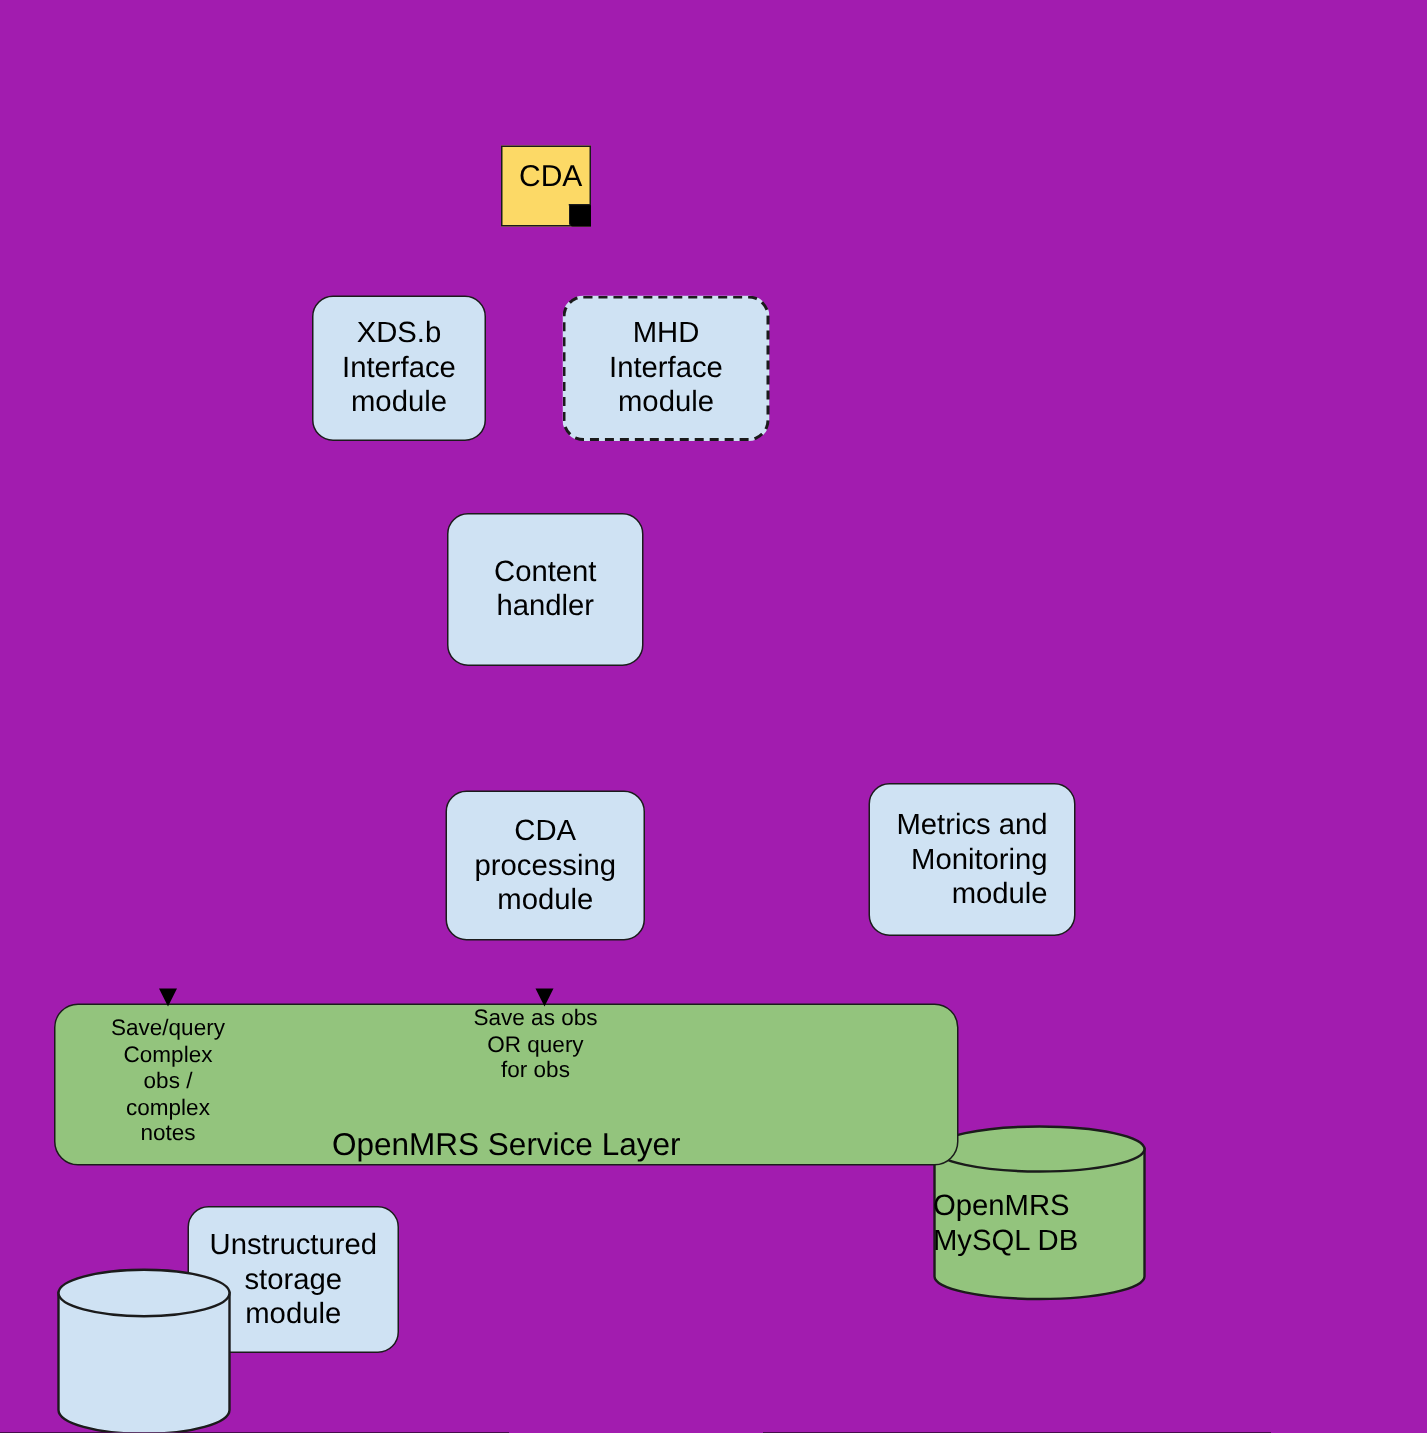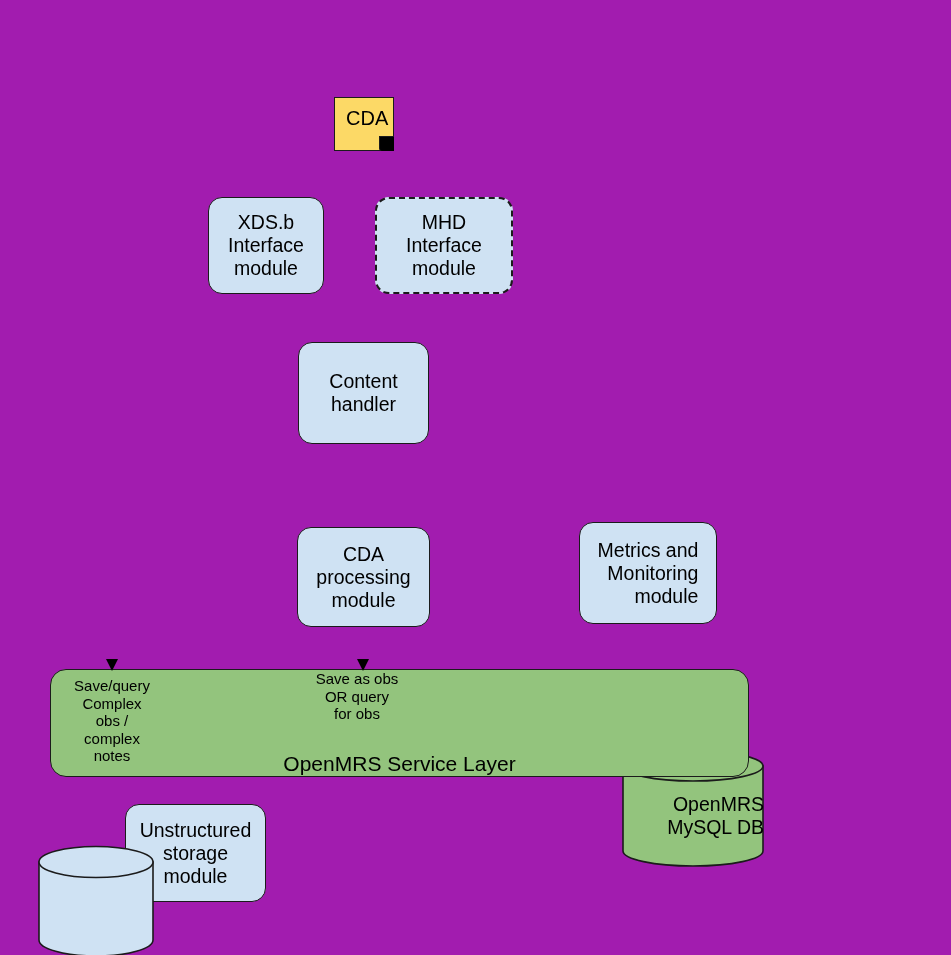"OpenMRS Service Layer" div.node { left: 50px -> 36px; width: 699px -> 603px }
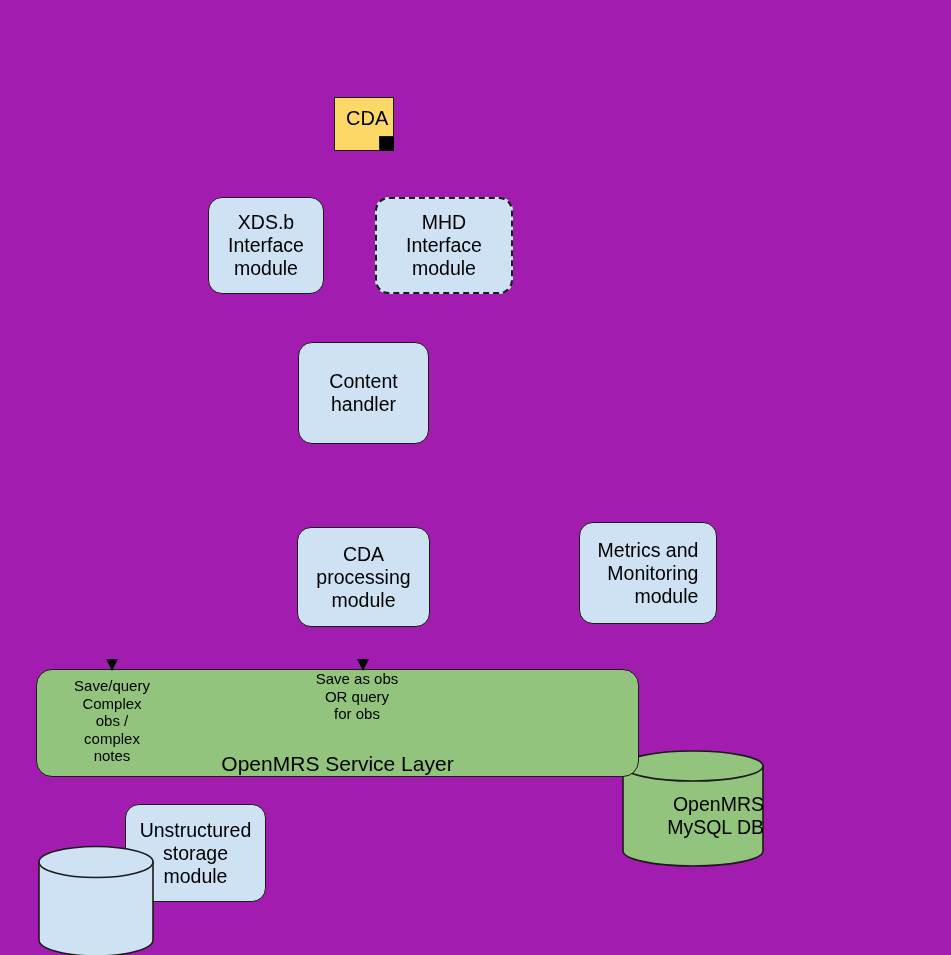"OpenMRS" .cyl .cyl-label { text-align: right -> left }
